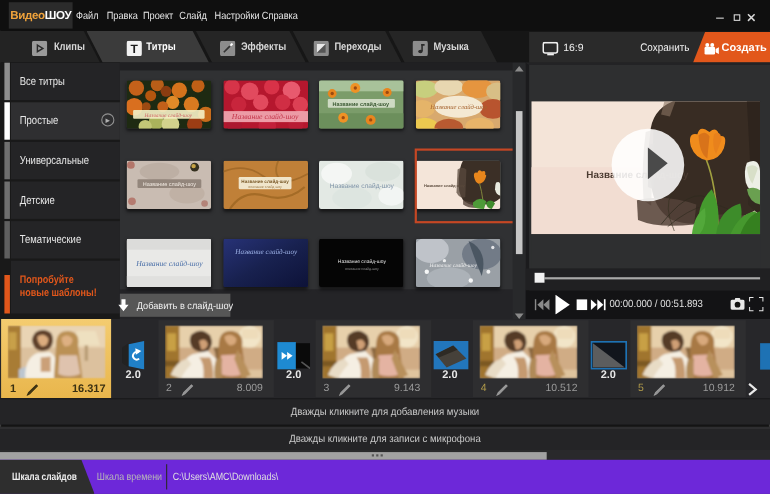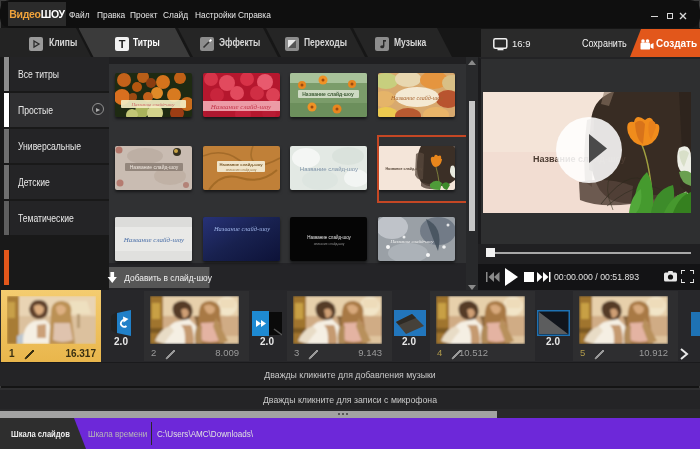"ВидеоШОУ" #titlebar { border-radius: 10px -> none }
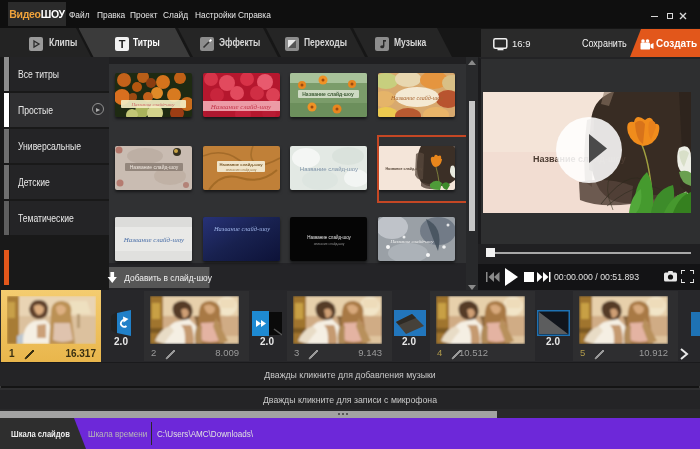"Попробуйте" div.sitem { html: none -> <div> <span>Попробуйте<br>новые шаблоны!</span> </div> }
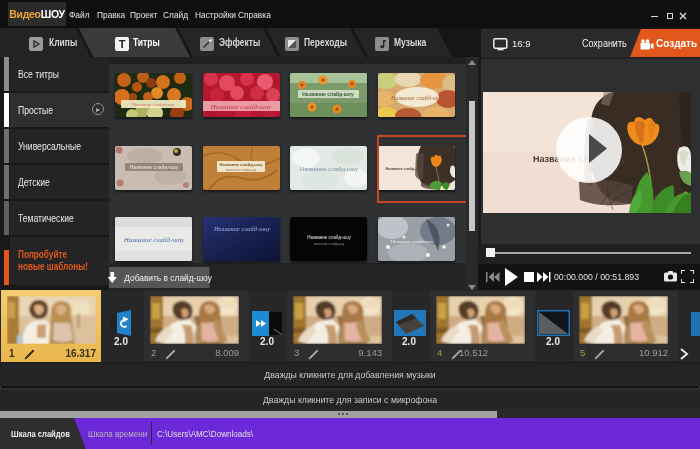"10.512" span.slabel { left: 442px -> 462px; text-align: center -> right }
